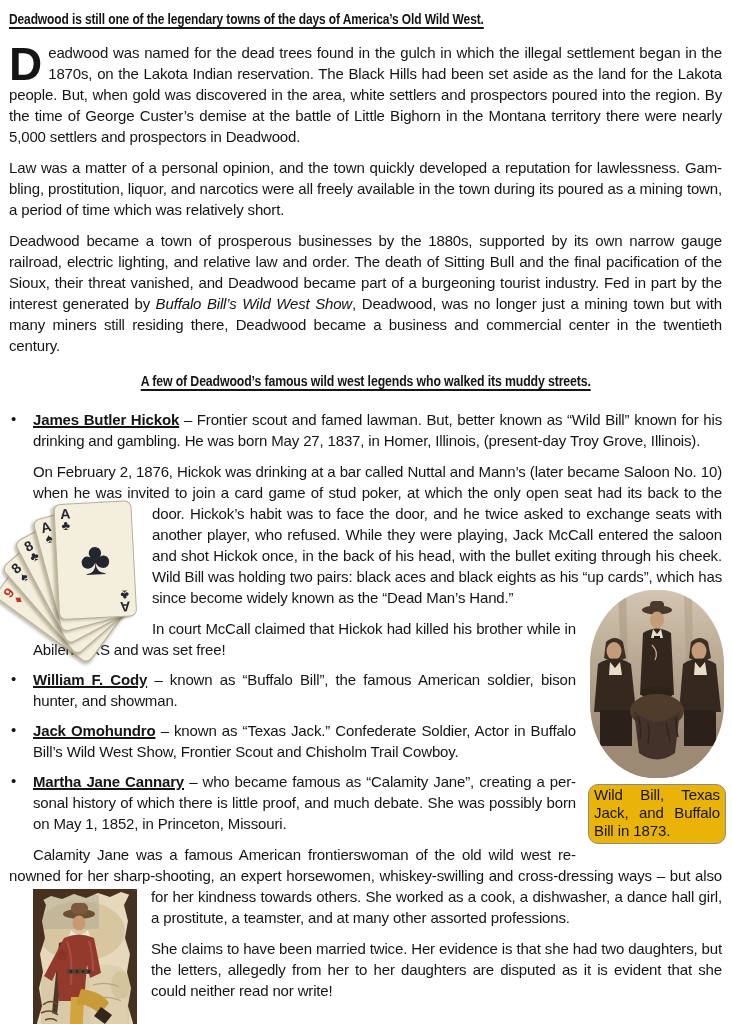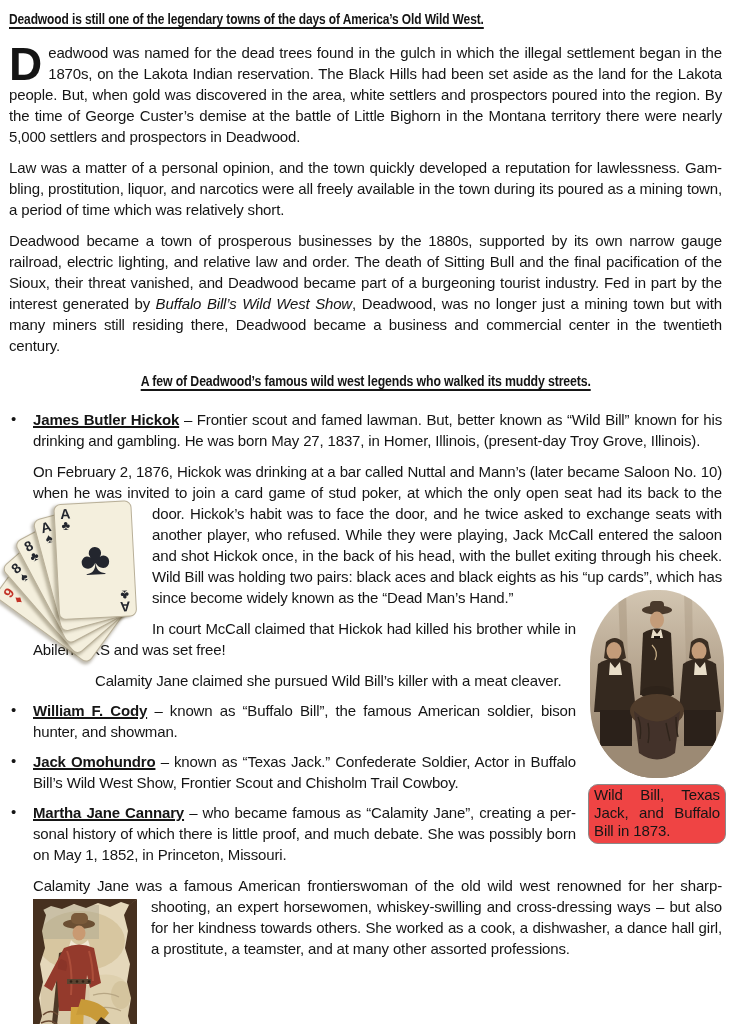"Calamity Jane claimed she pursued" p.para { html: <p>Calamity Jane claimed she pursued Wild Bill’s killer with a meat cleaver.</p> -> none }
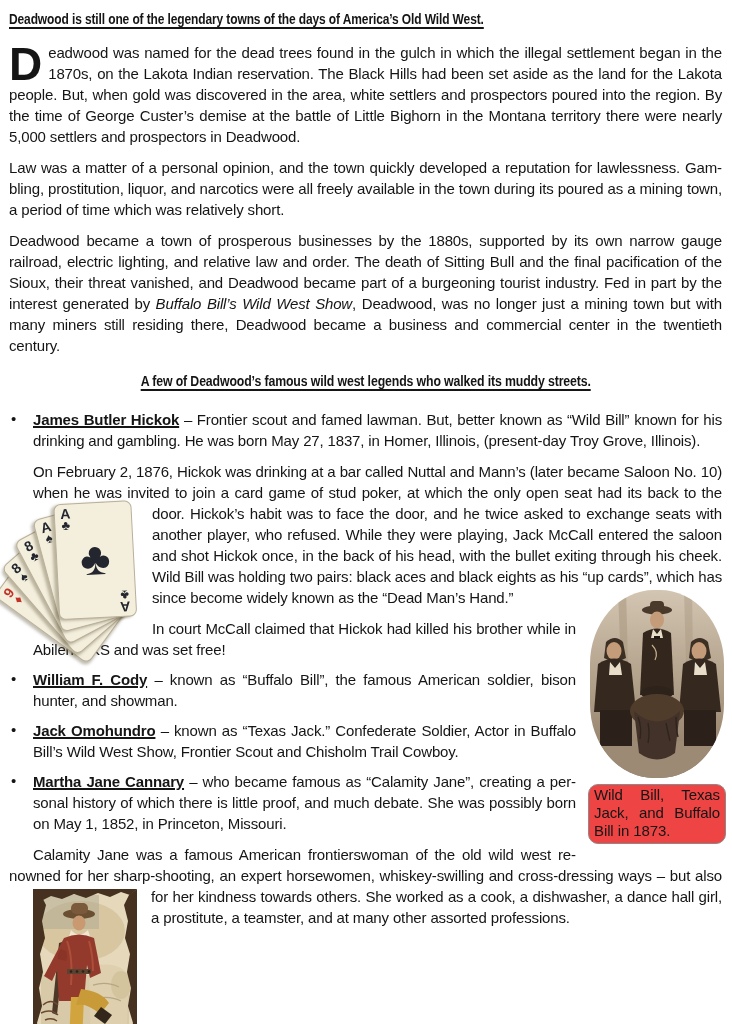"Wild Bill, Texas Jack, and" .caption-box { background: #ef4444 -> #eab308 }
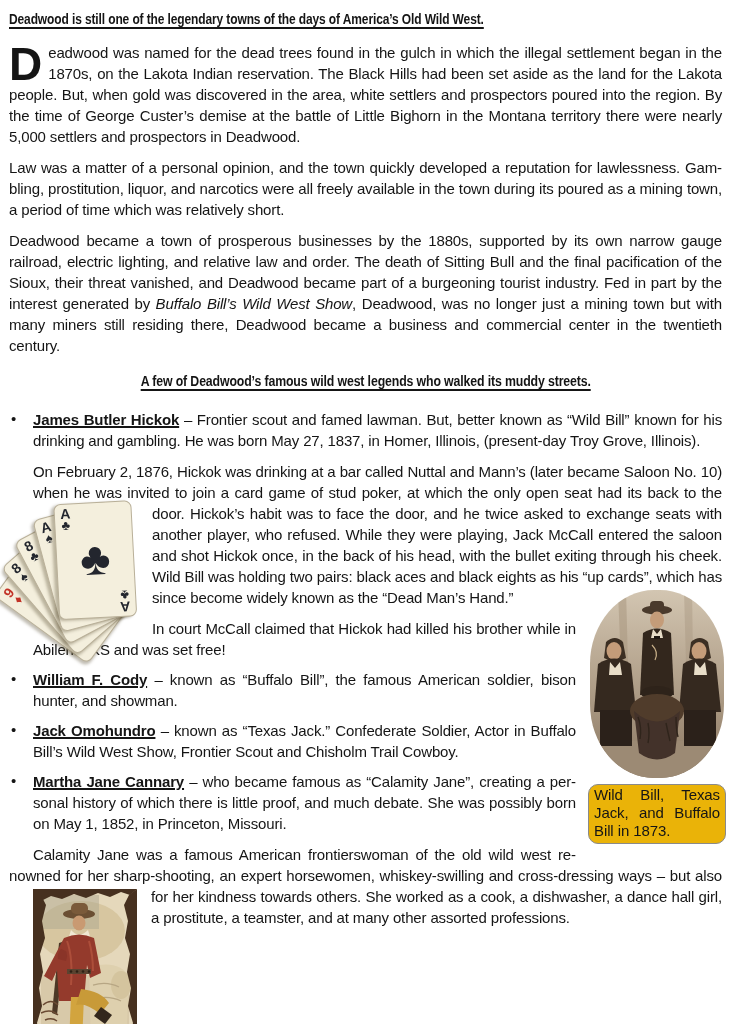"She claims to have been" p.para { html: none -> <p>She claims to have been married twice. Her evidence is that she had two daughters, but the letters, allegedly from her to her daughters are disputed as it is evident that she could neither read nor write!</p> }
